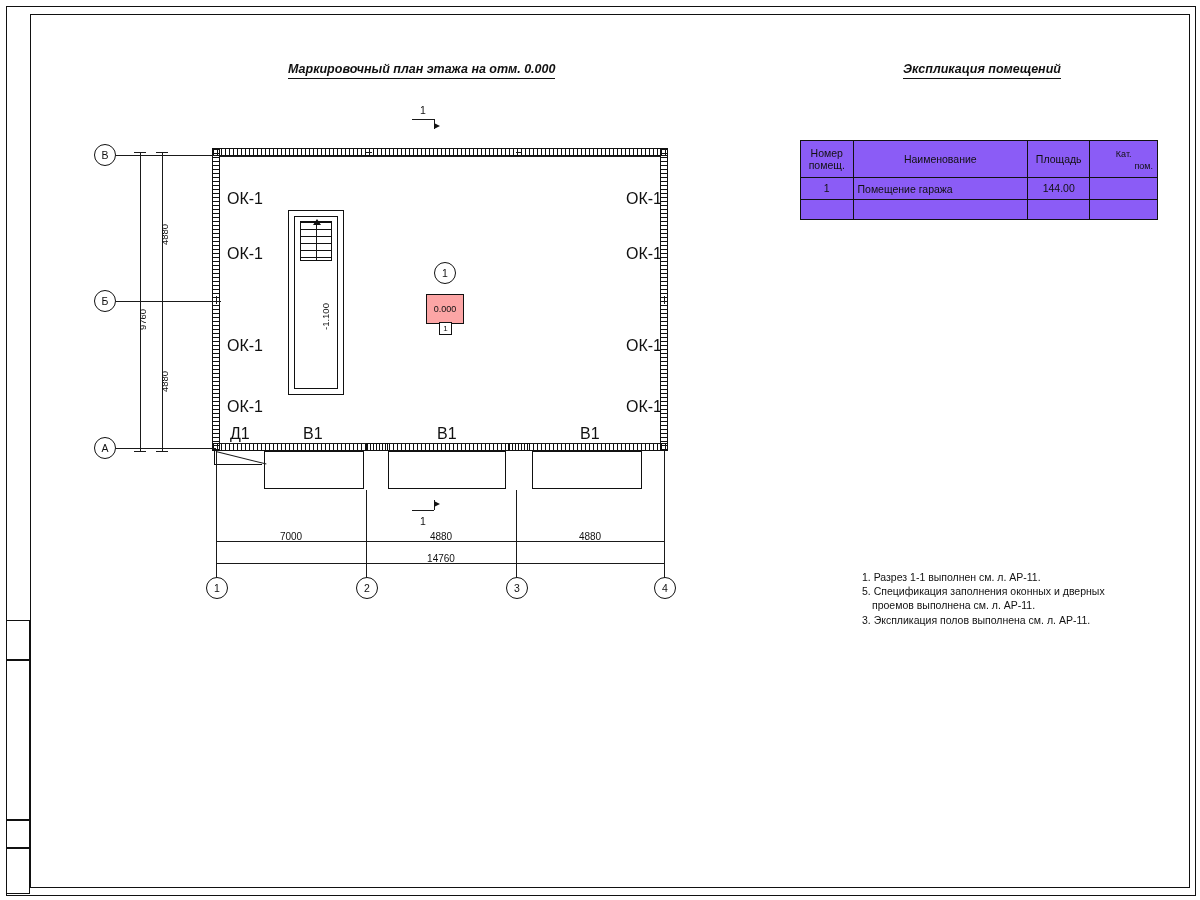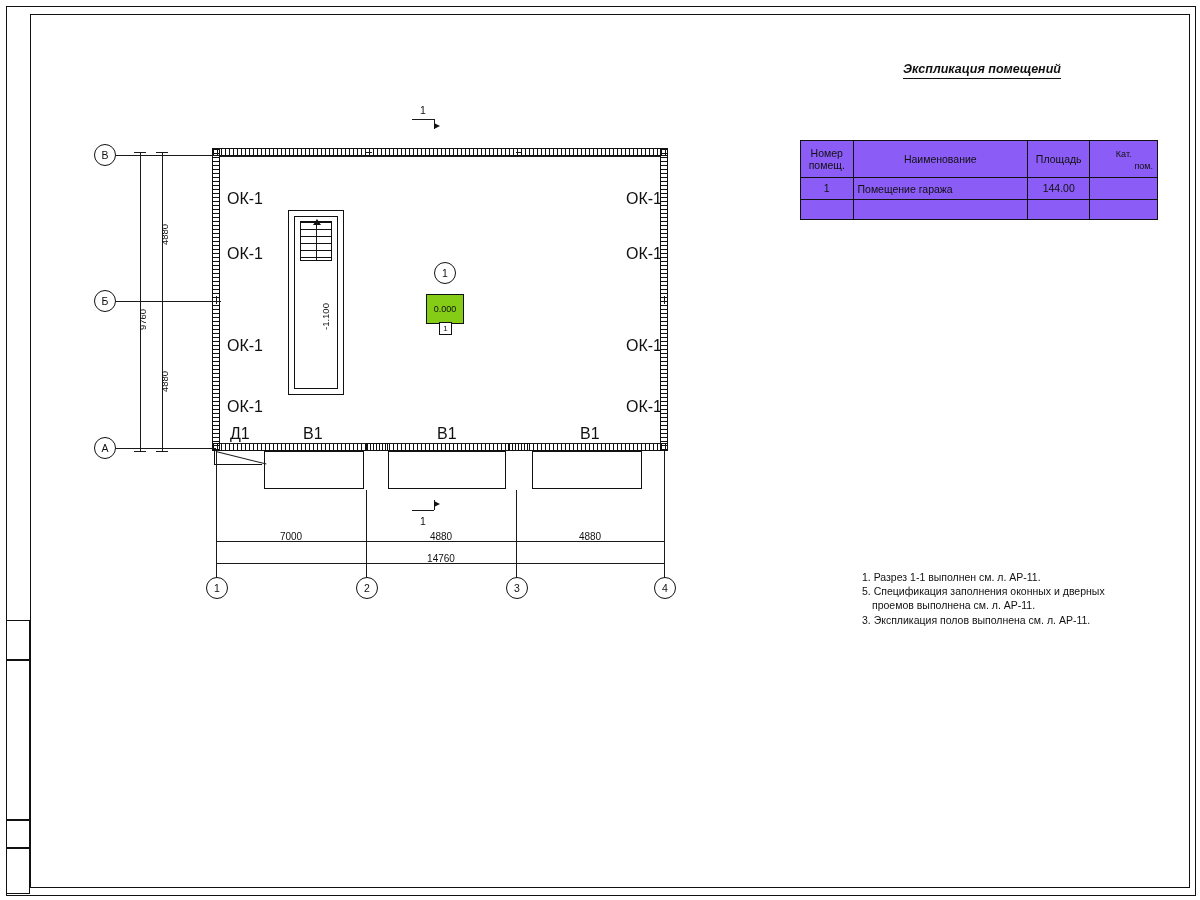"Маркировочный план этажа на отм." div.abs { html: none -> <div>Маркировочный план этажа на отм. 0.000</div> }
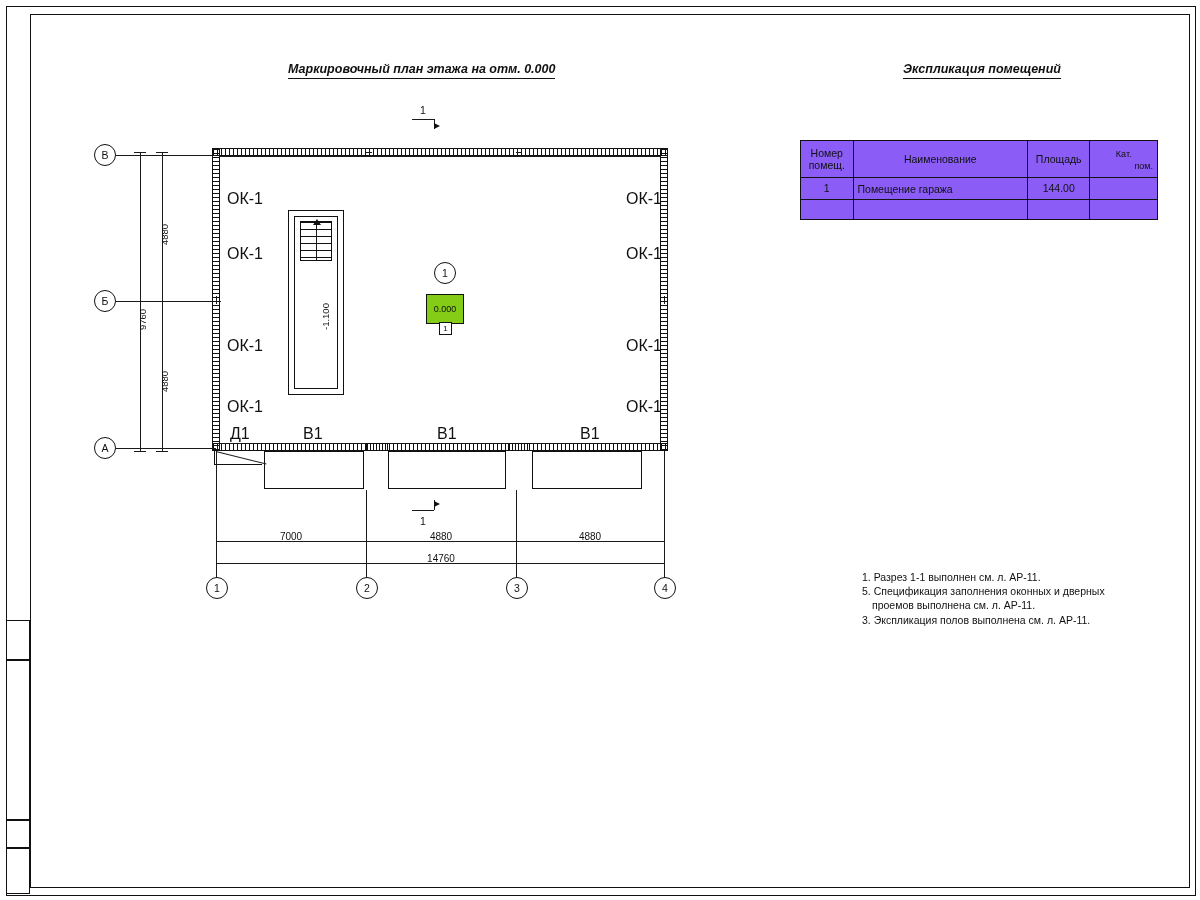"0.000" div.abs { background: #84cc16 -> #fca5a5 }
